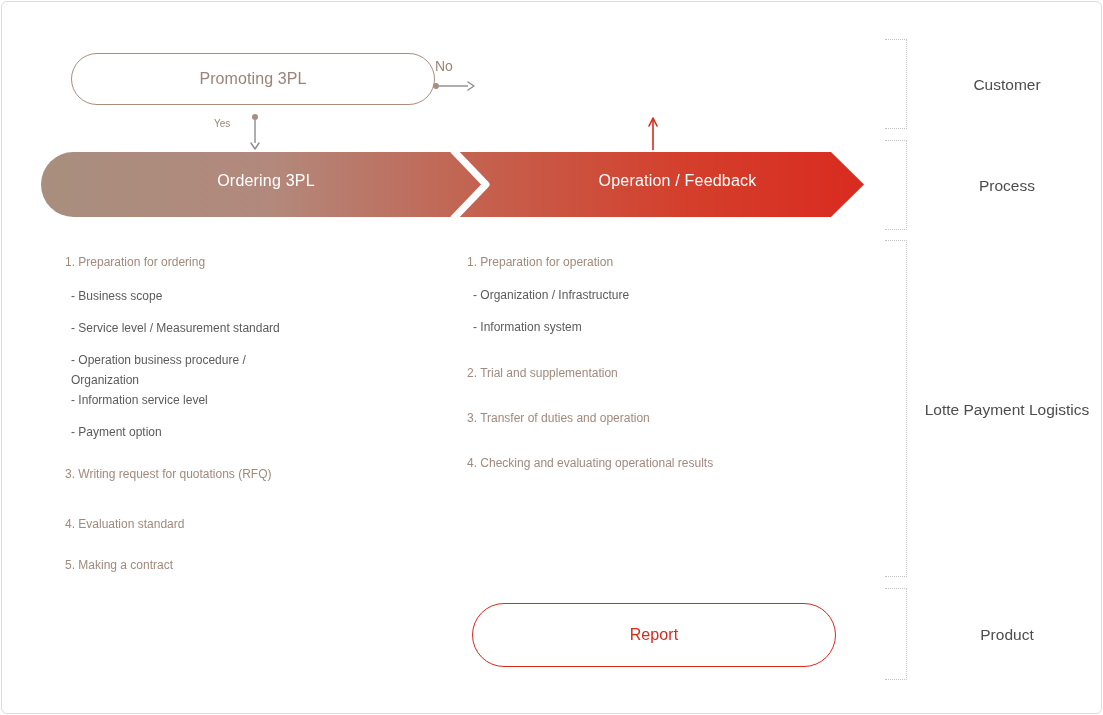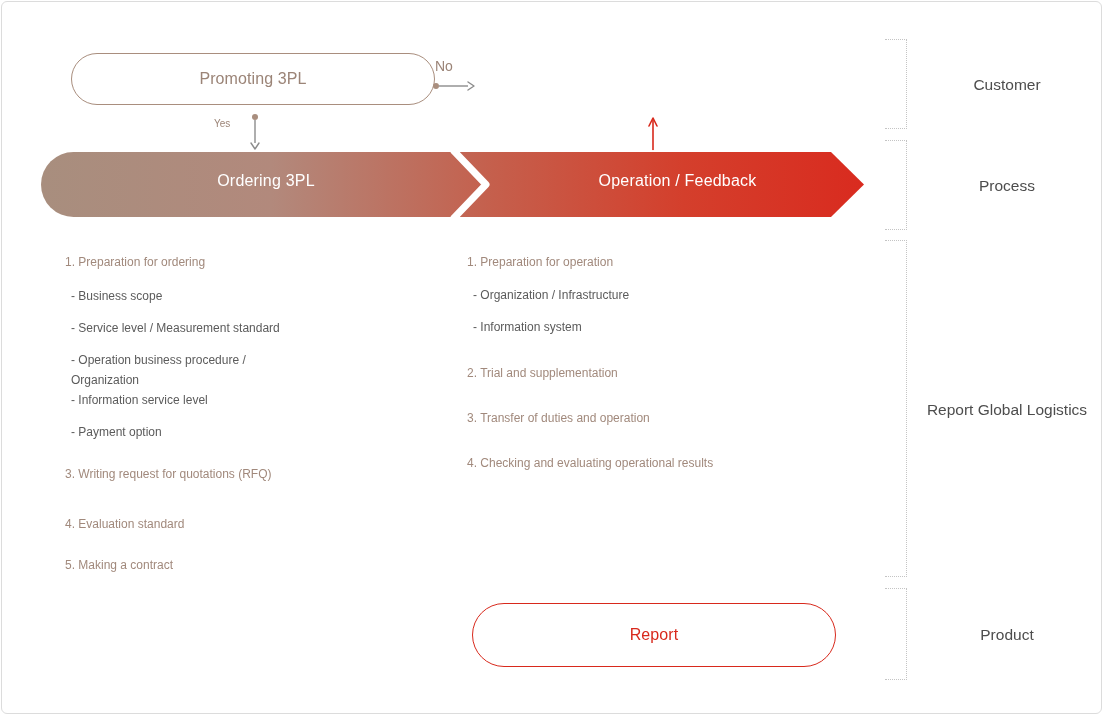"Report Global Logistics" div.row-label { text: Report Global -> Lotte Payment }
